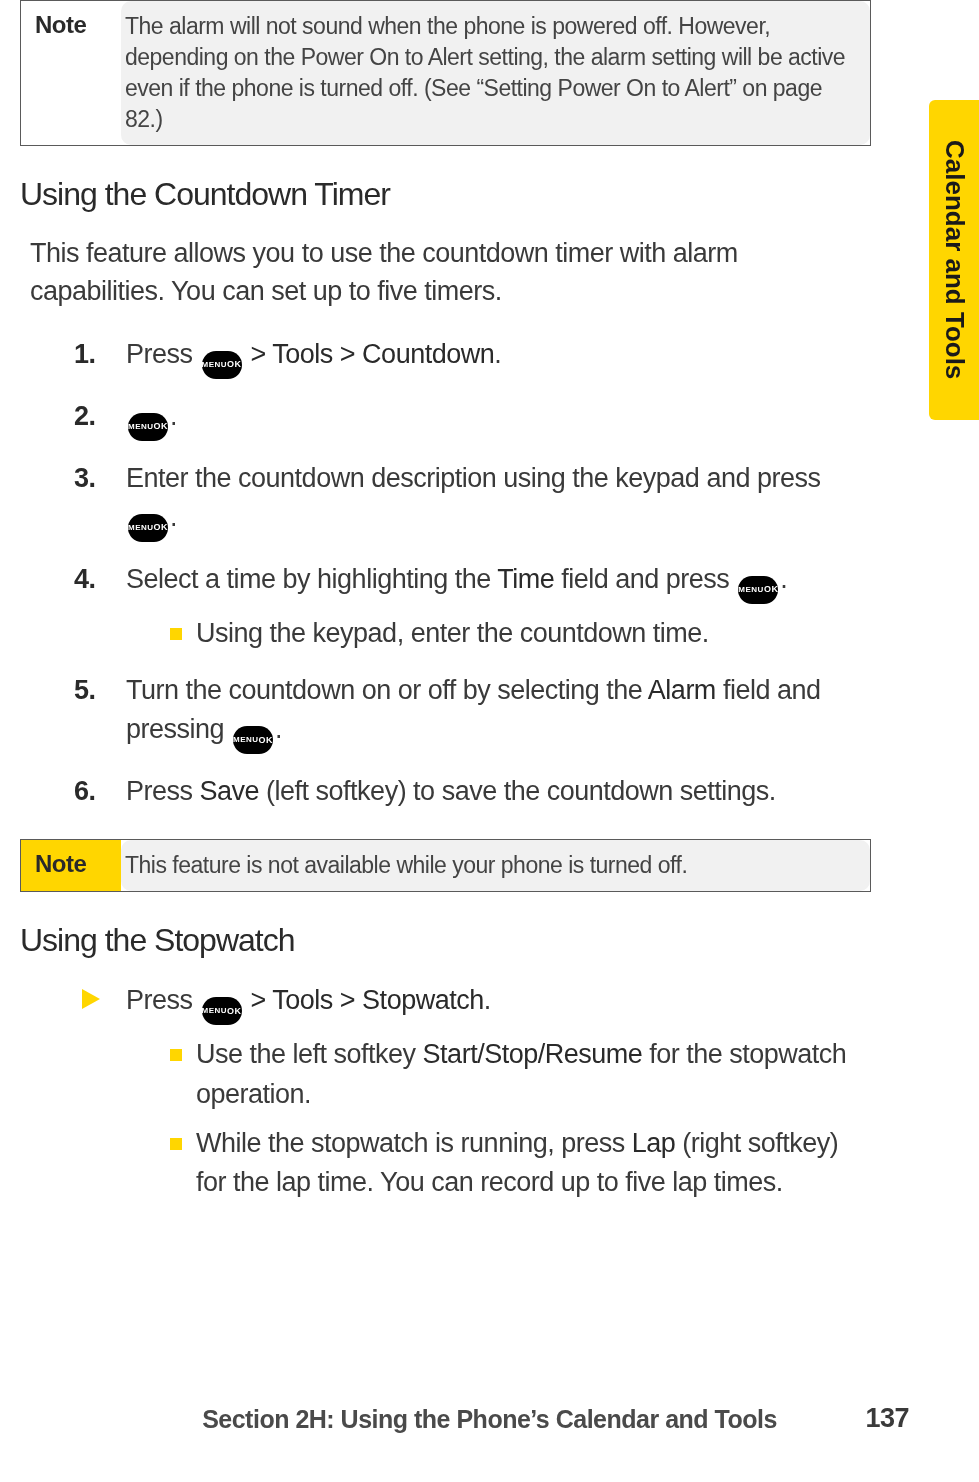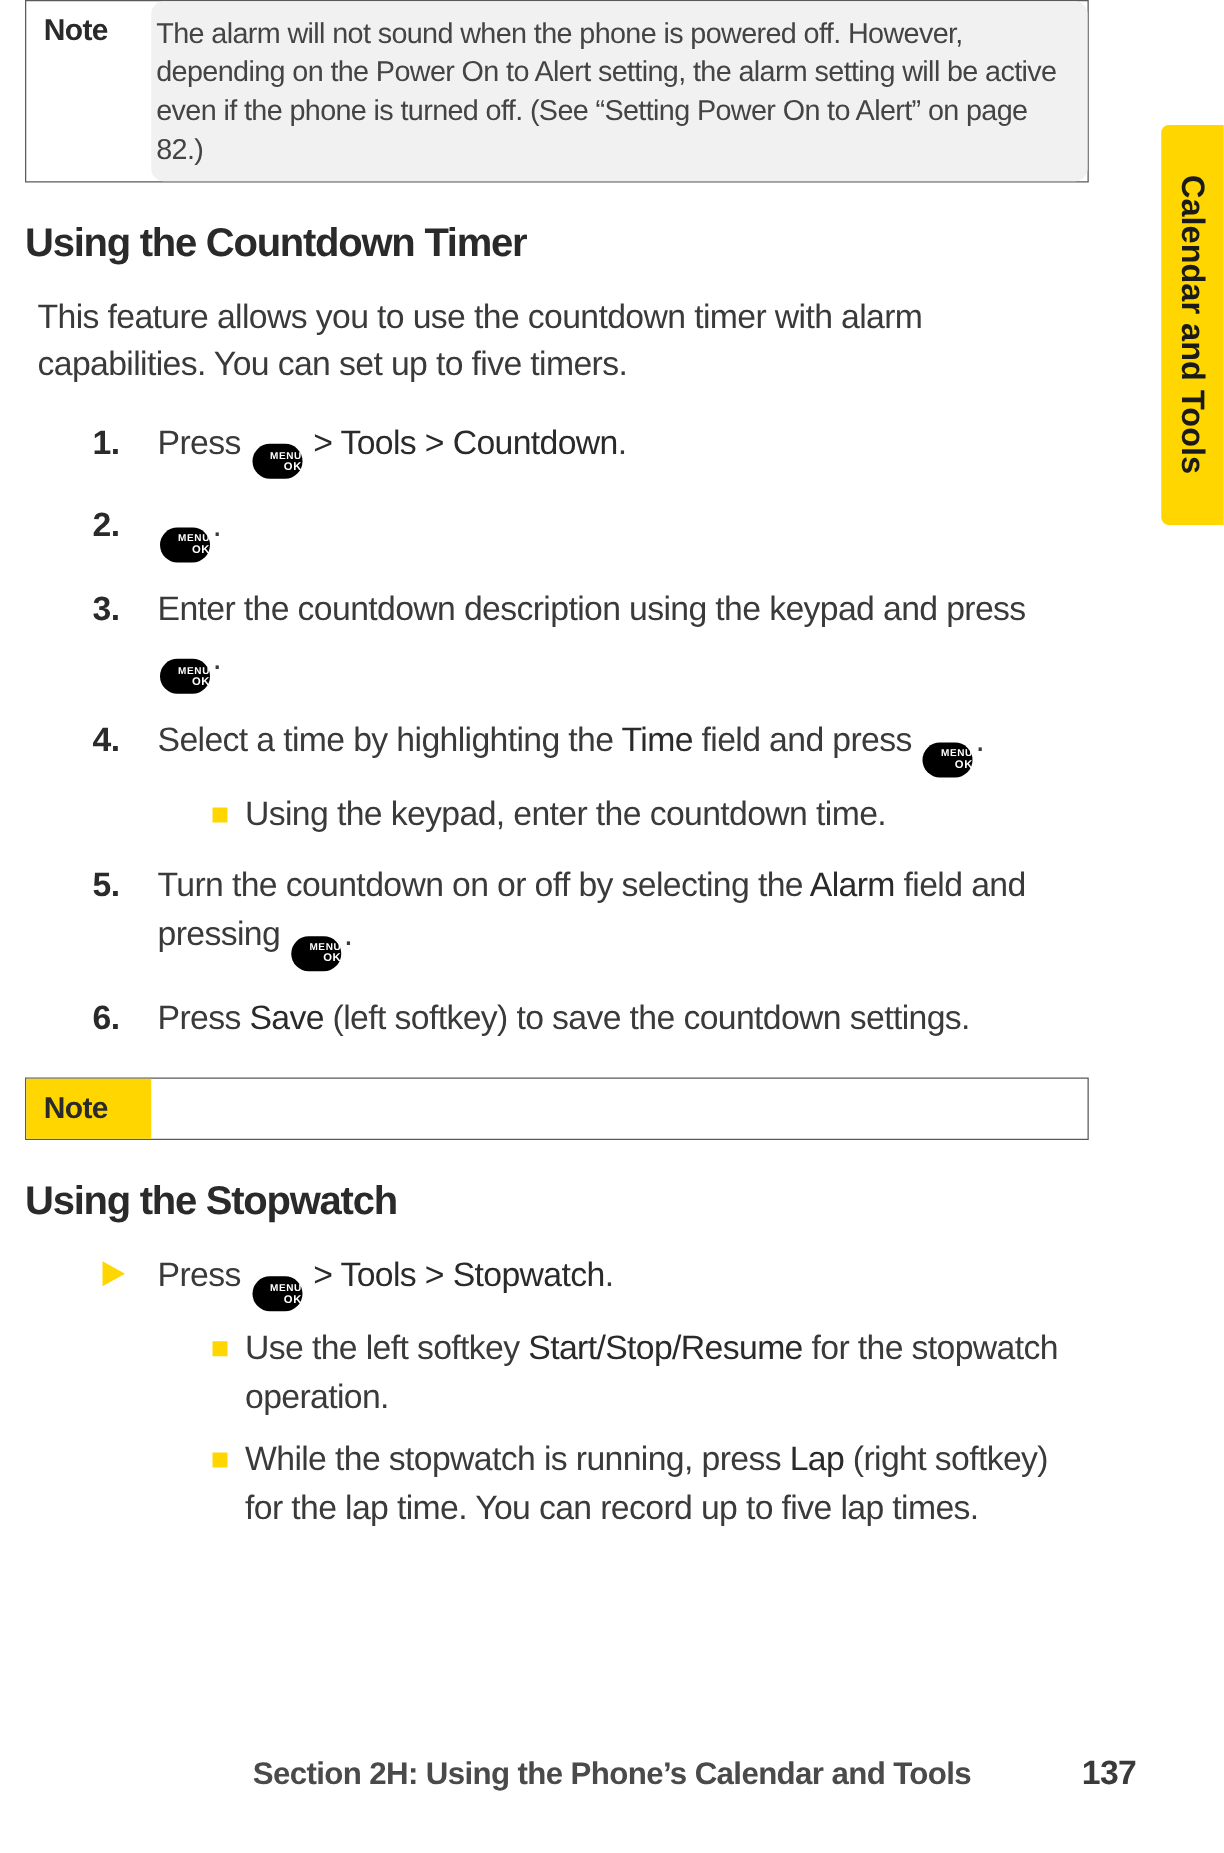"Using the Countdown Timer" h2.section-heading { font-weight: 700 -> 400 }
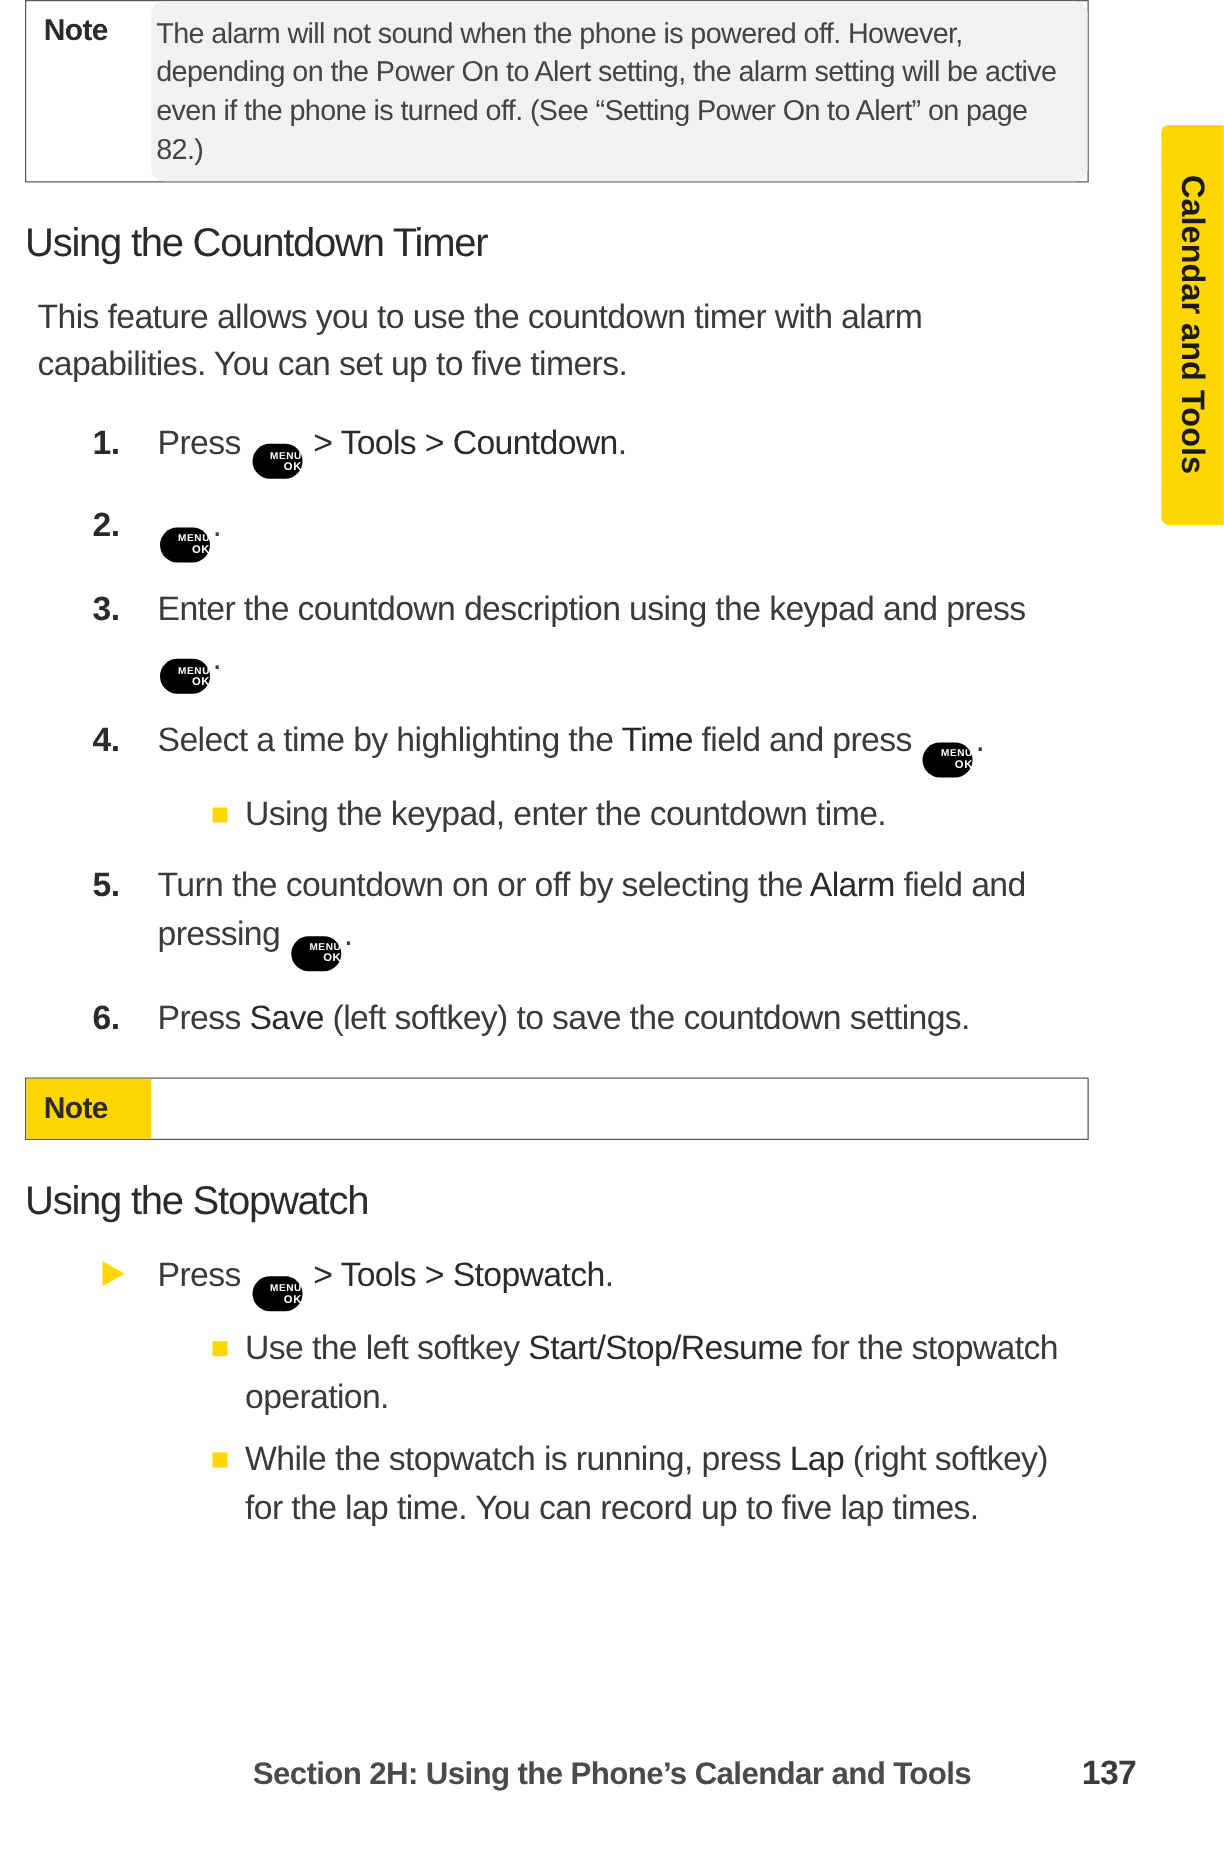"MENU" .menu-ok { align-items: flex-end -> center; flex-direction: column -> row }
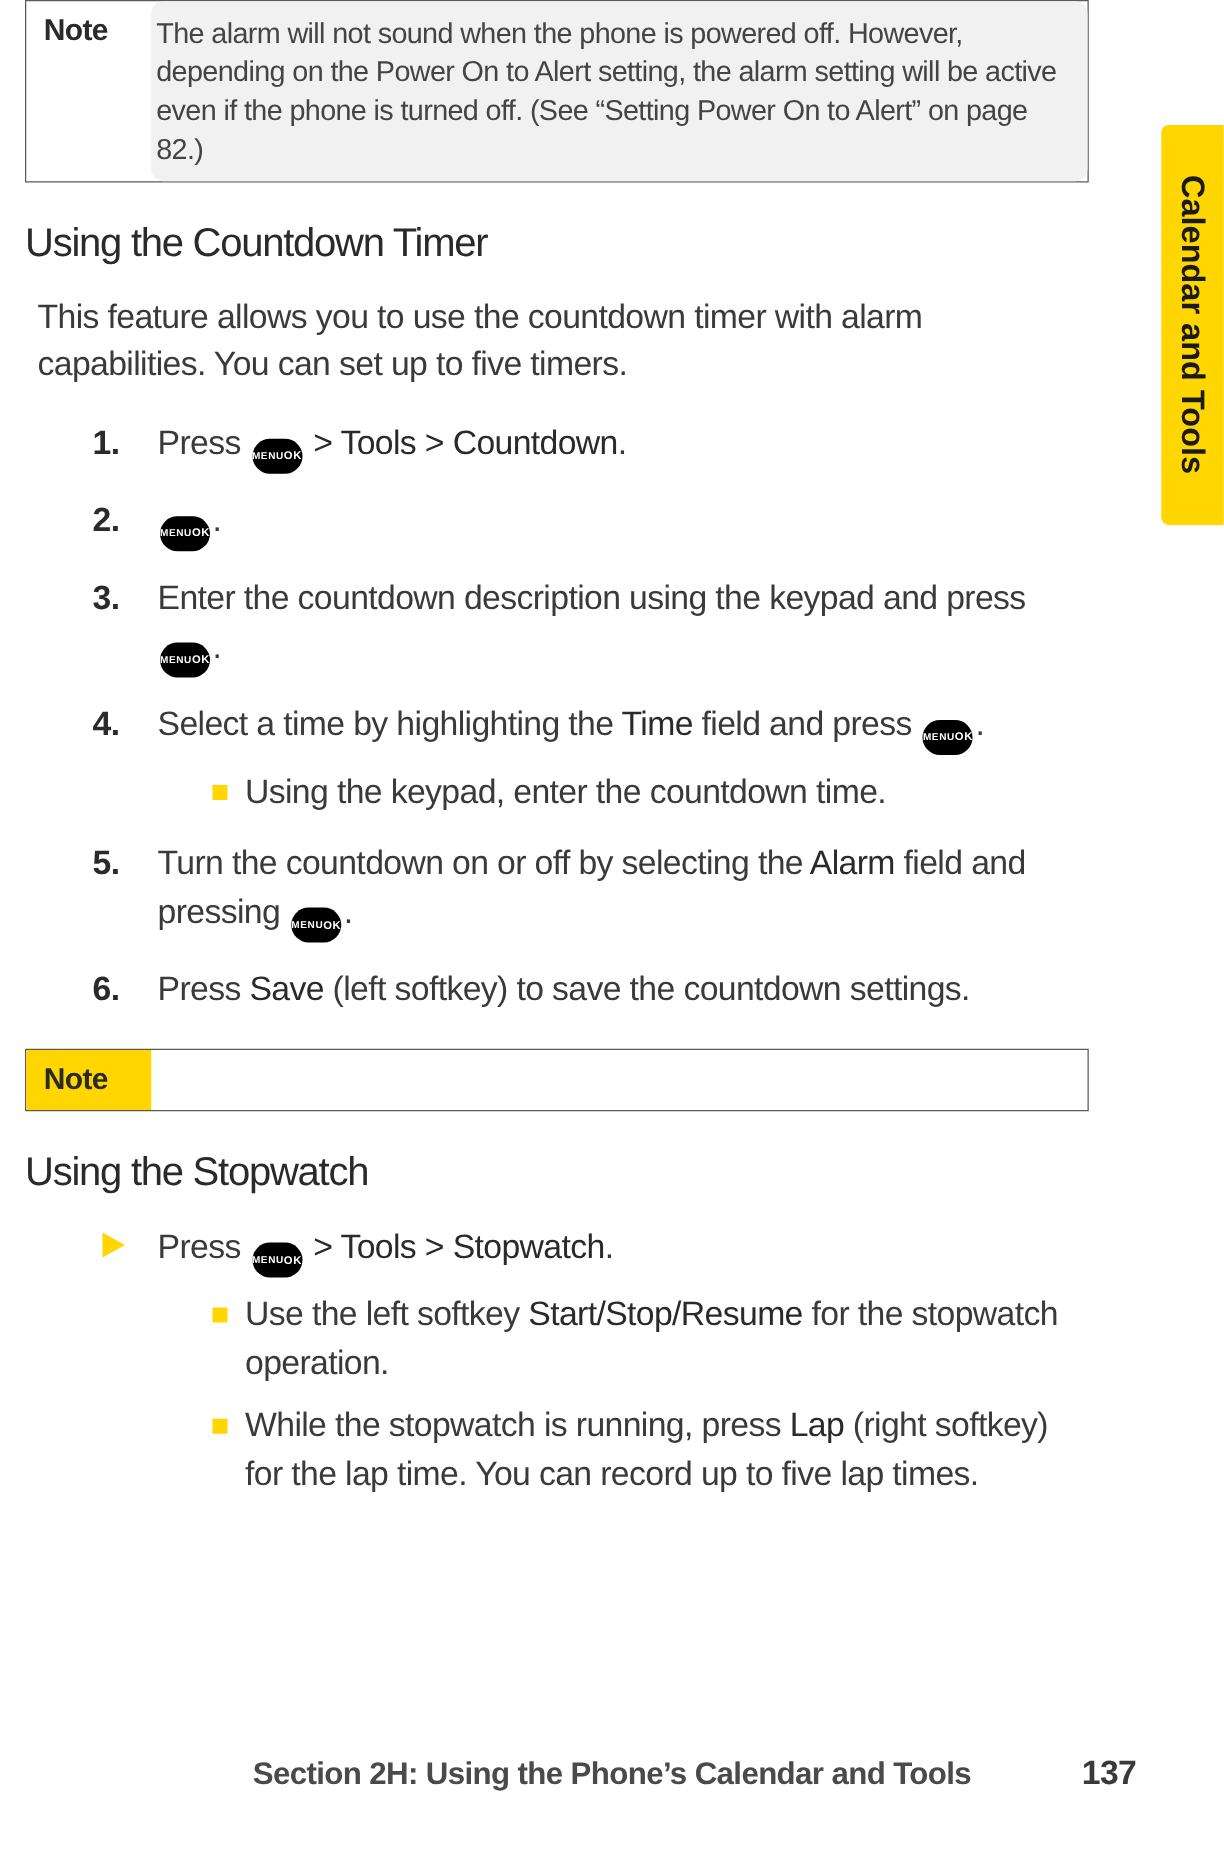"This feature is not available" div.note-body { html: none -> <div>This feature is not available while your phone is turned off.</div> }
